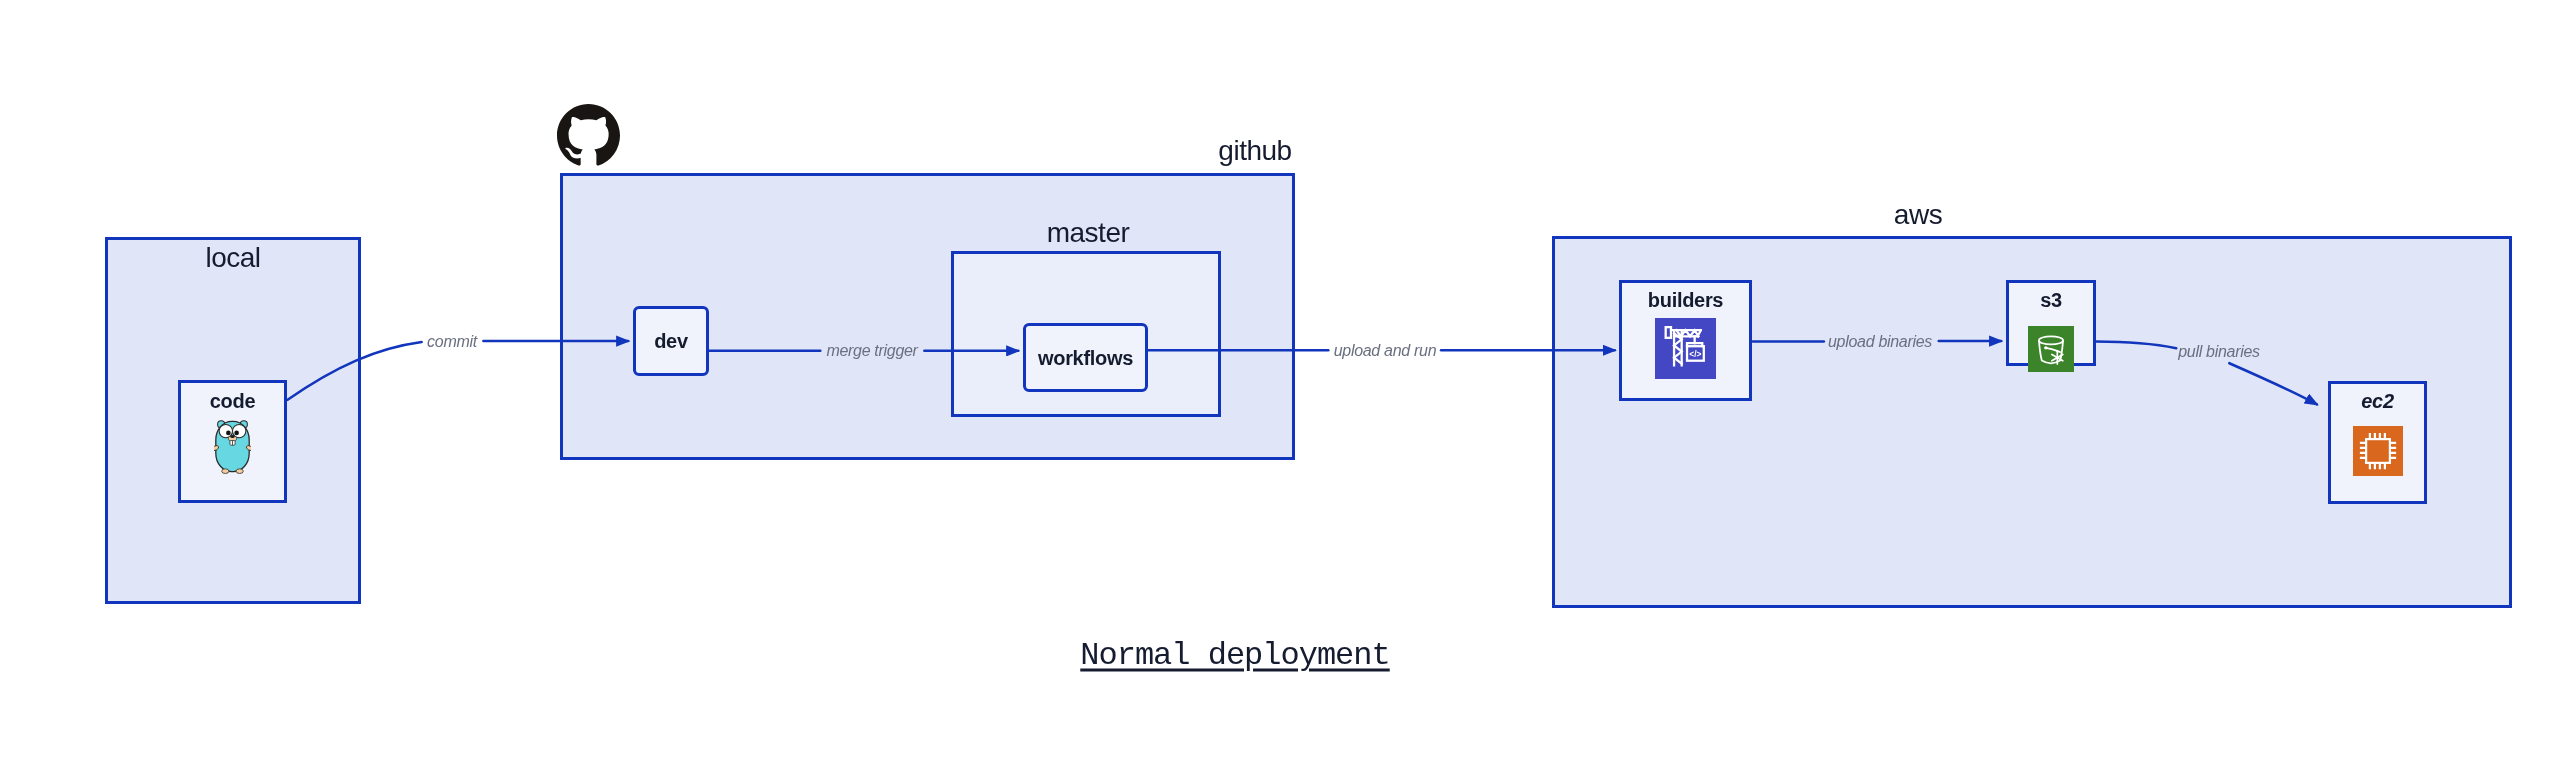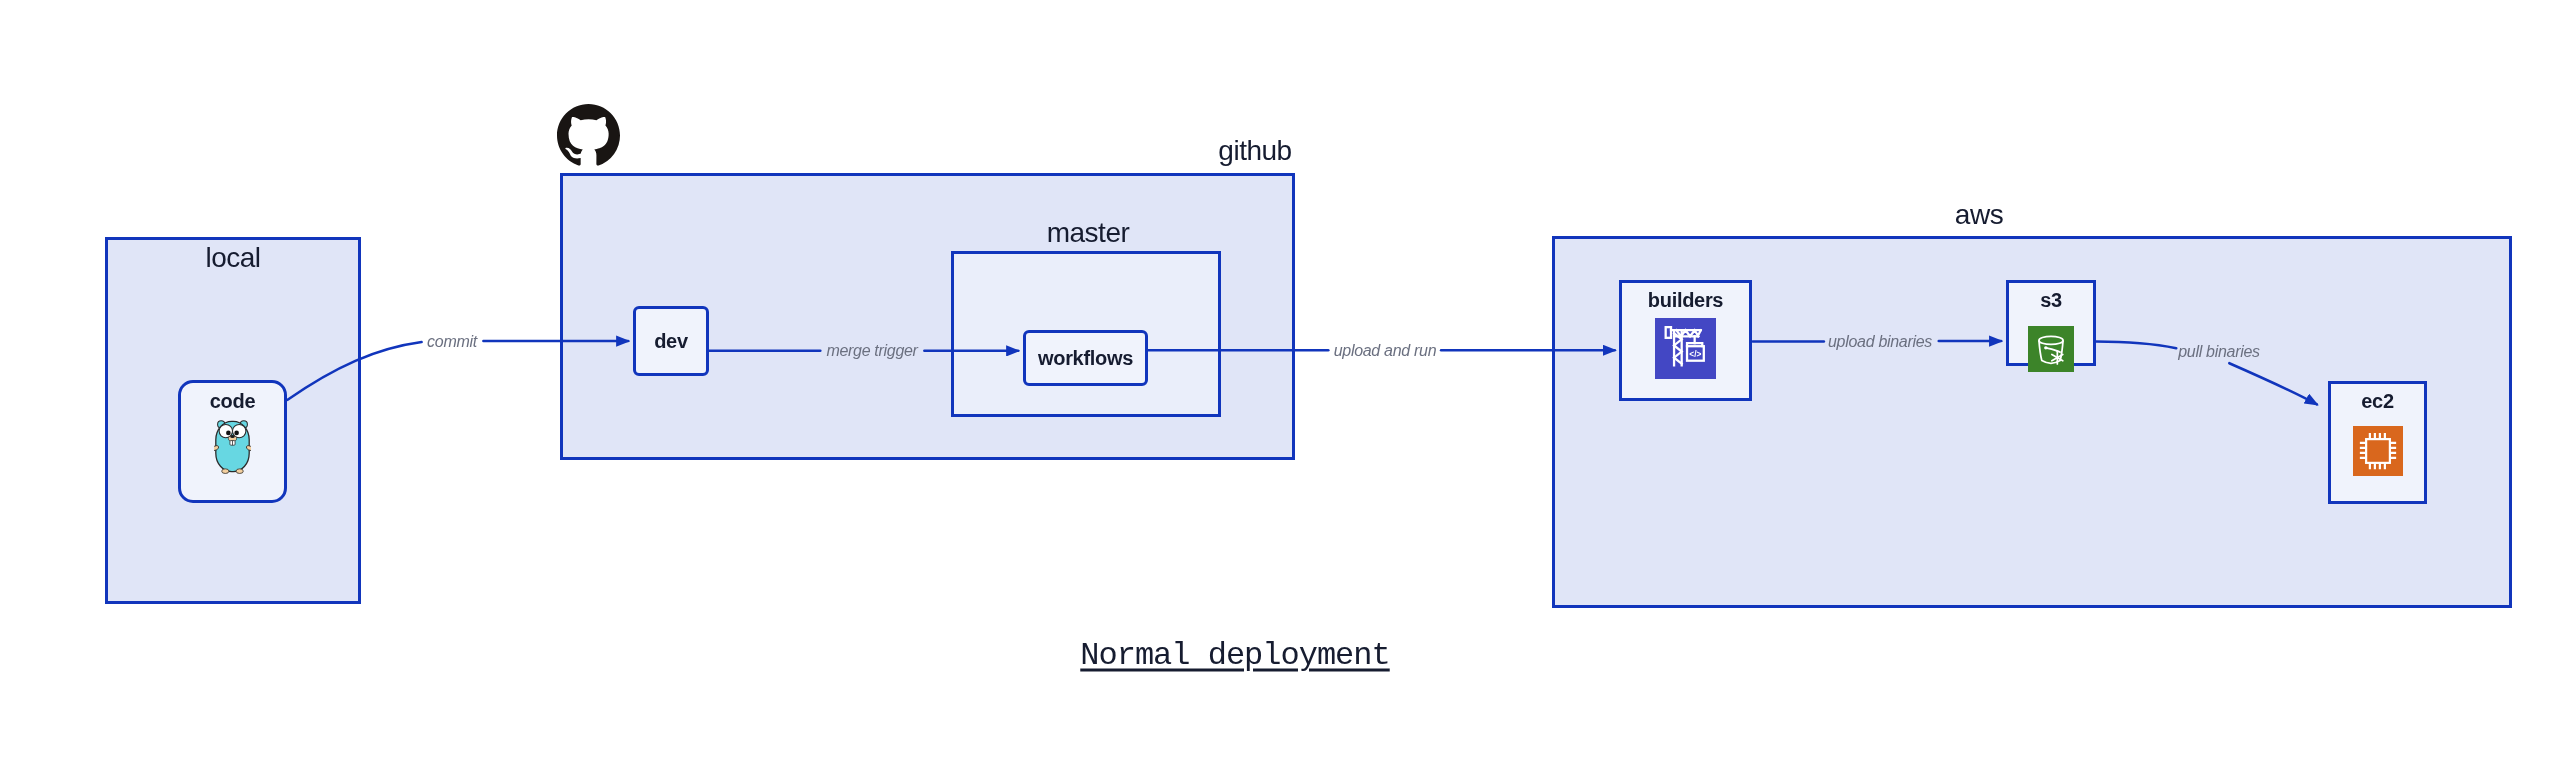"aws" div.group-label { left: 1979px -> 1918px }
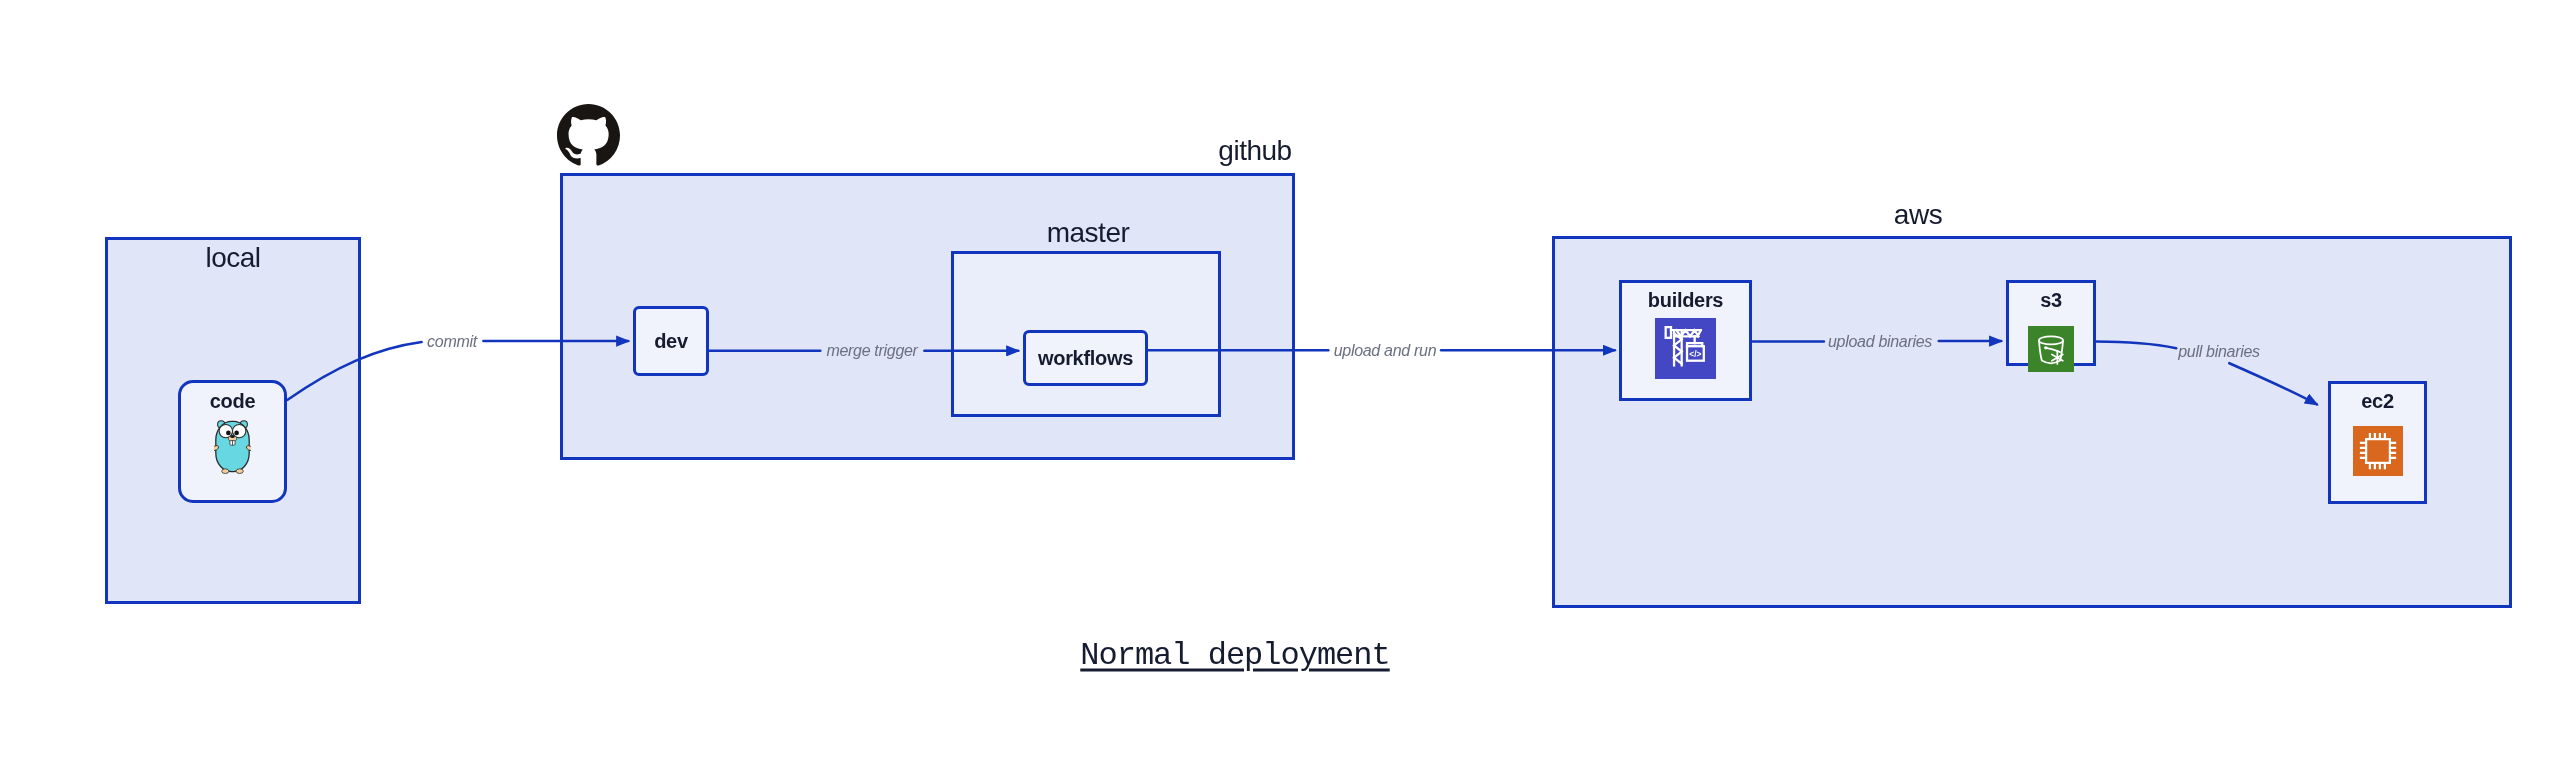"workflows" div.node { height: 56px -> 69px; top: 330px -> 323px }
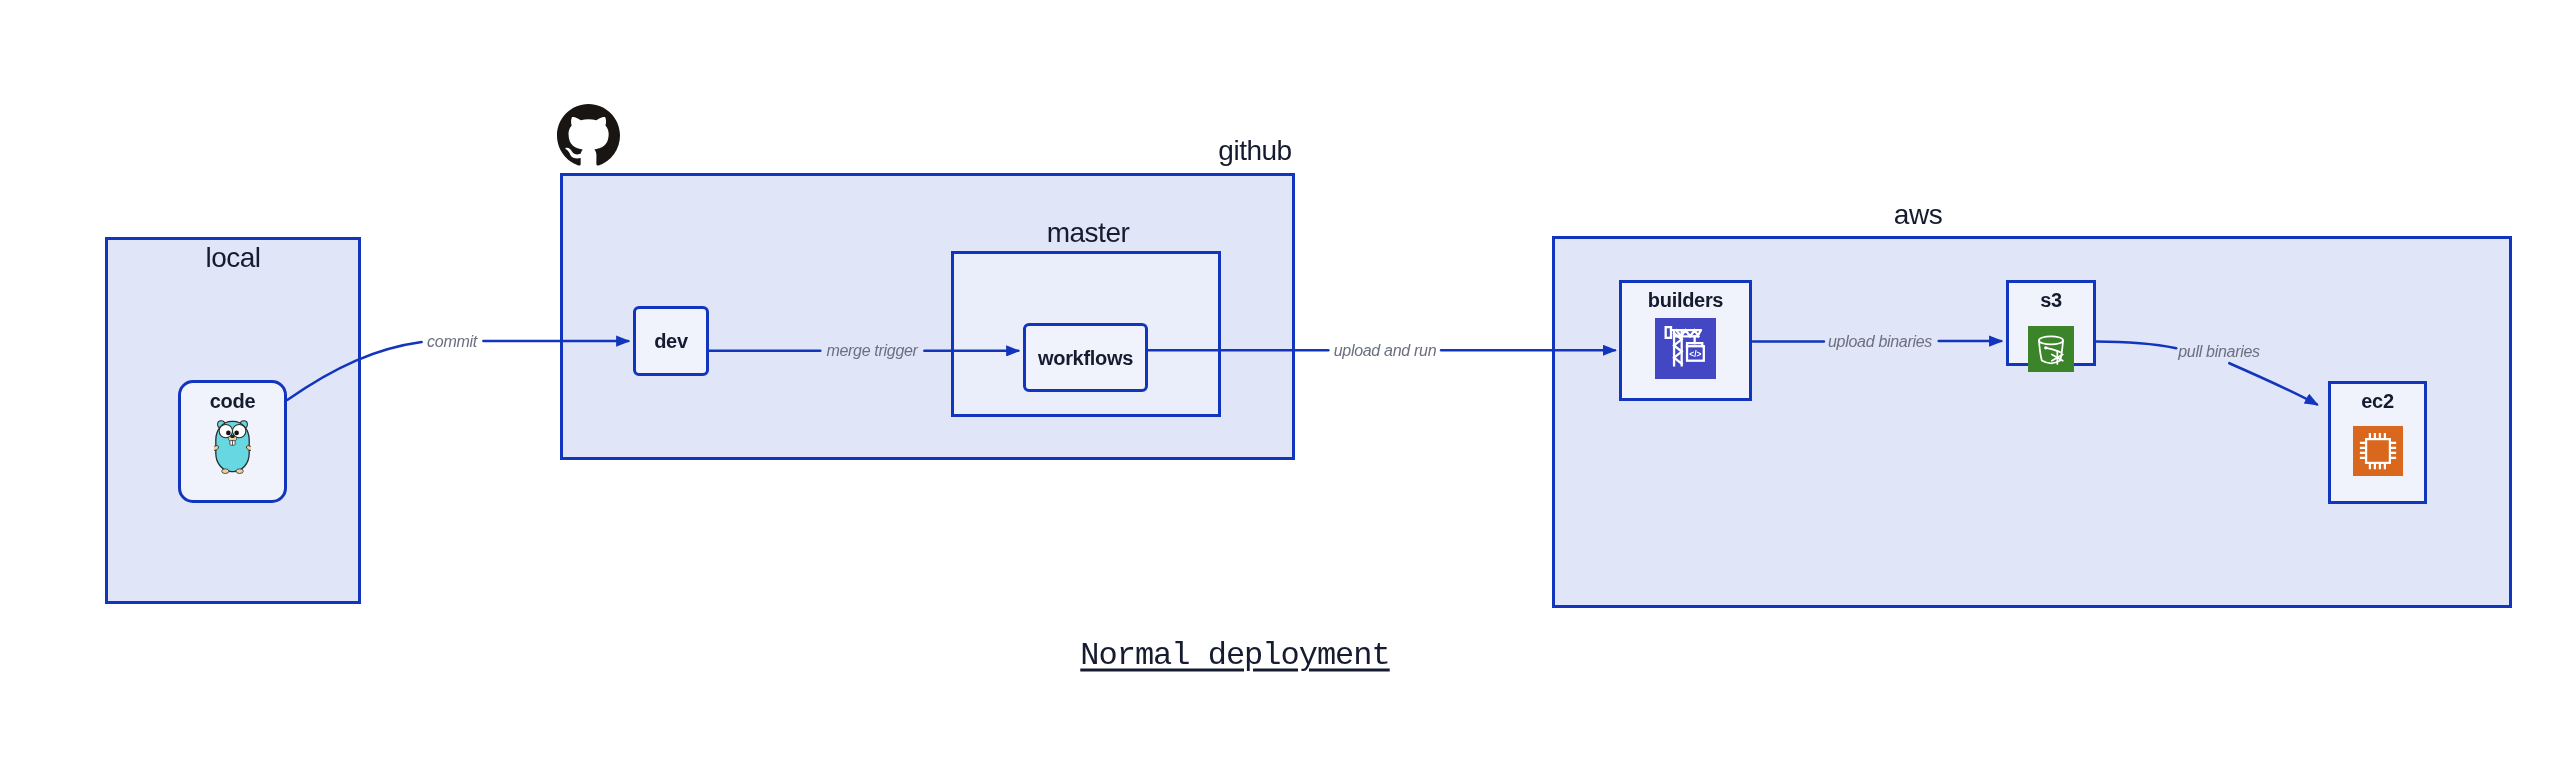"code" div.node { border-radius: 15px -> none }
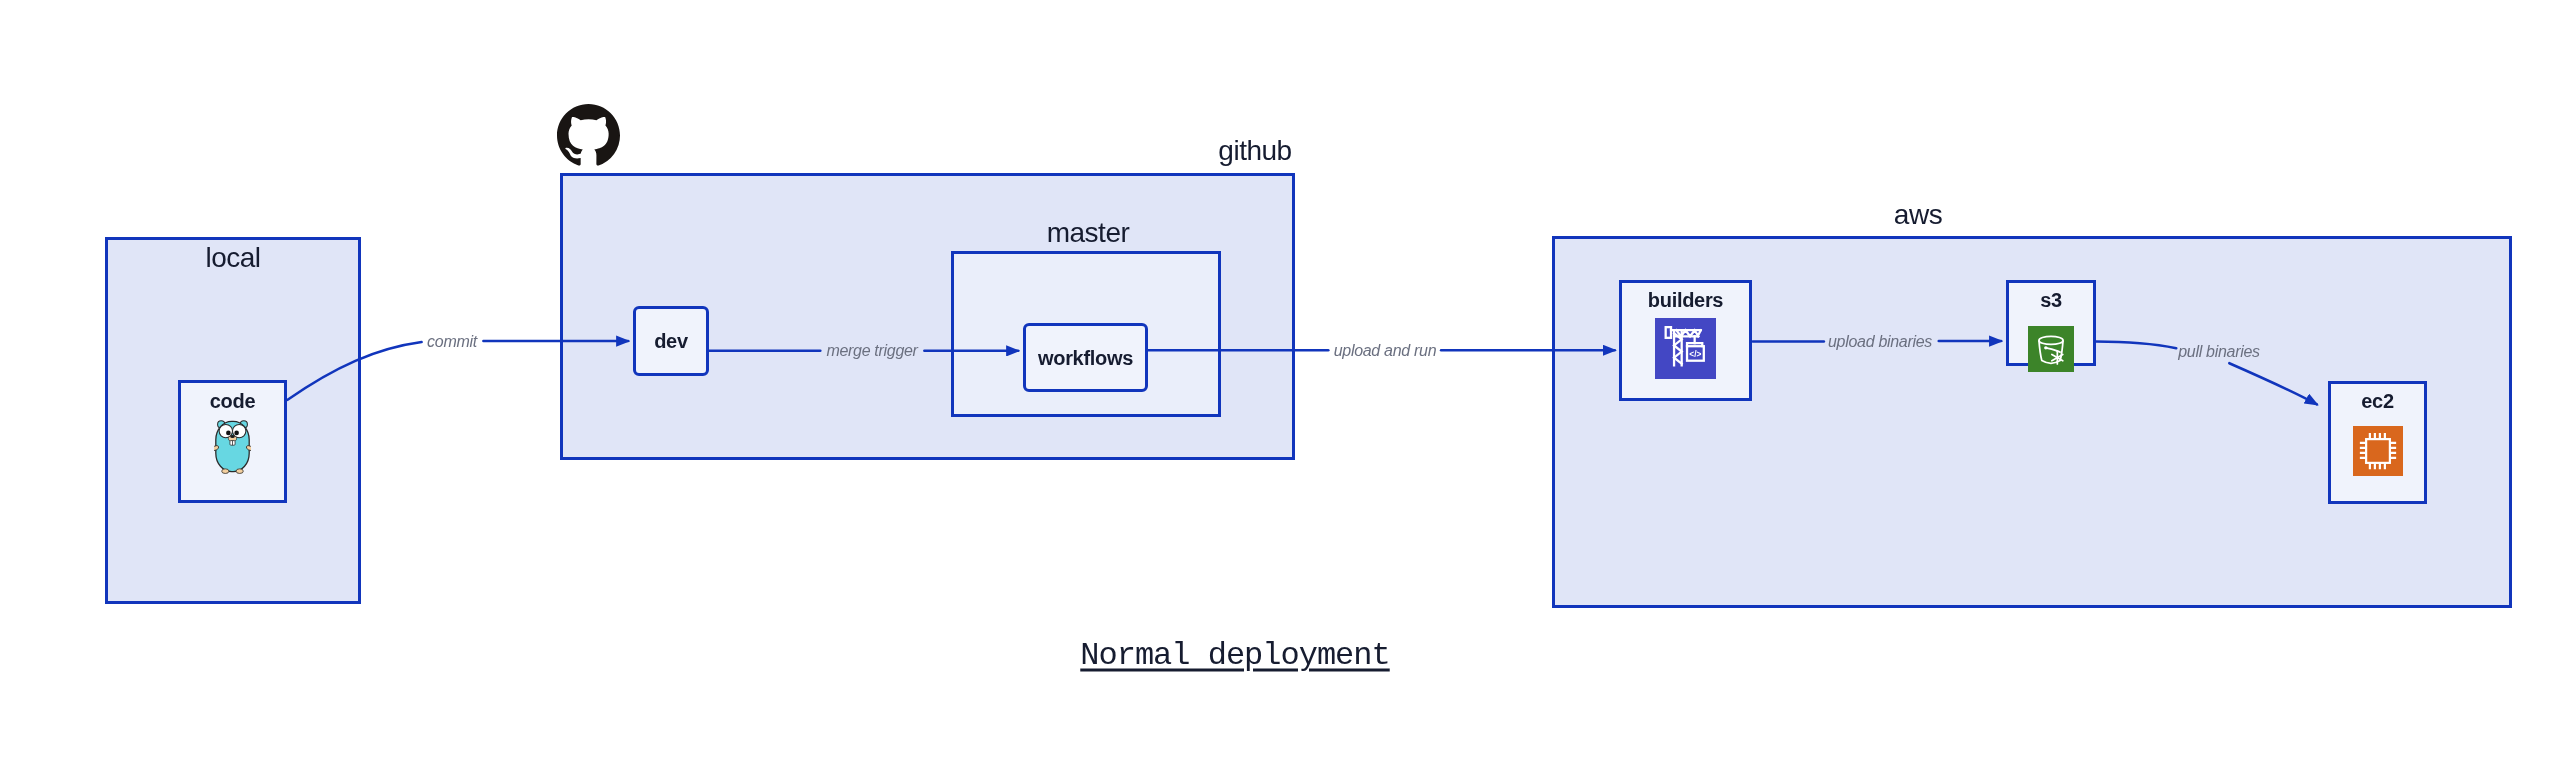"ec2" div.node { font-style: none -> italic }
